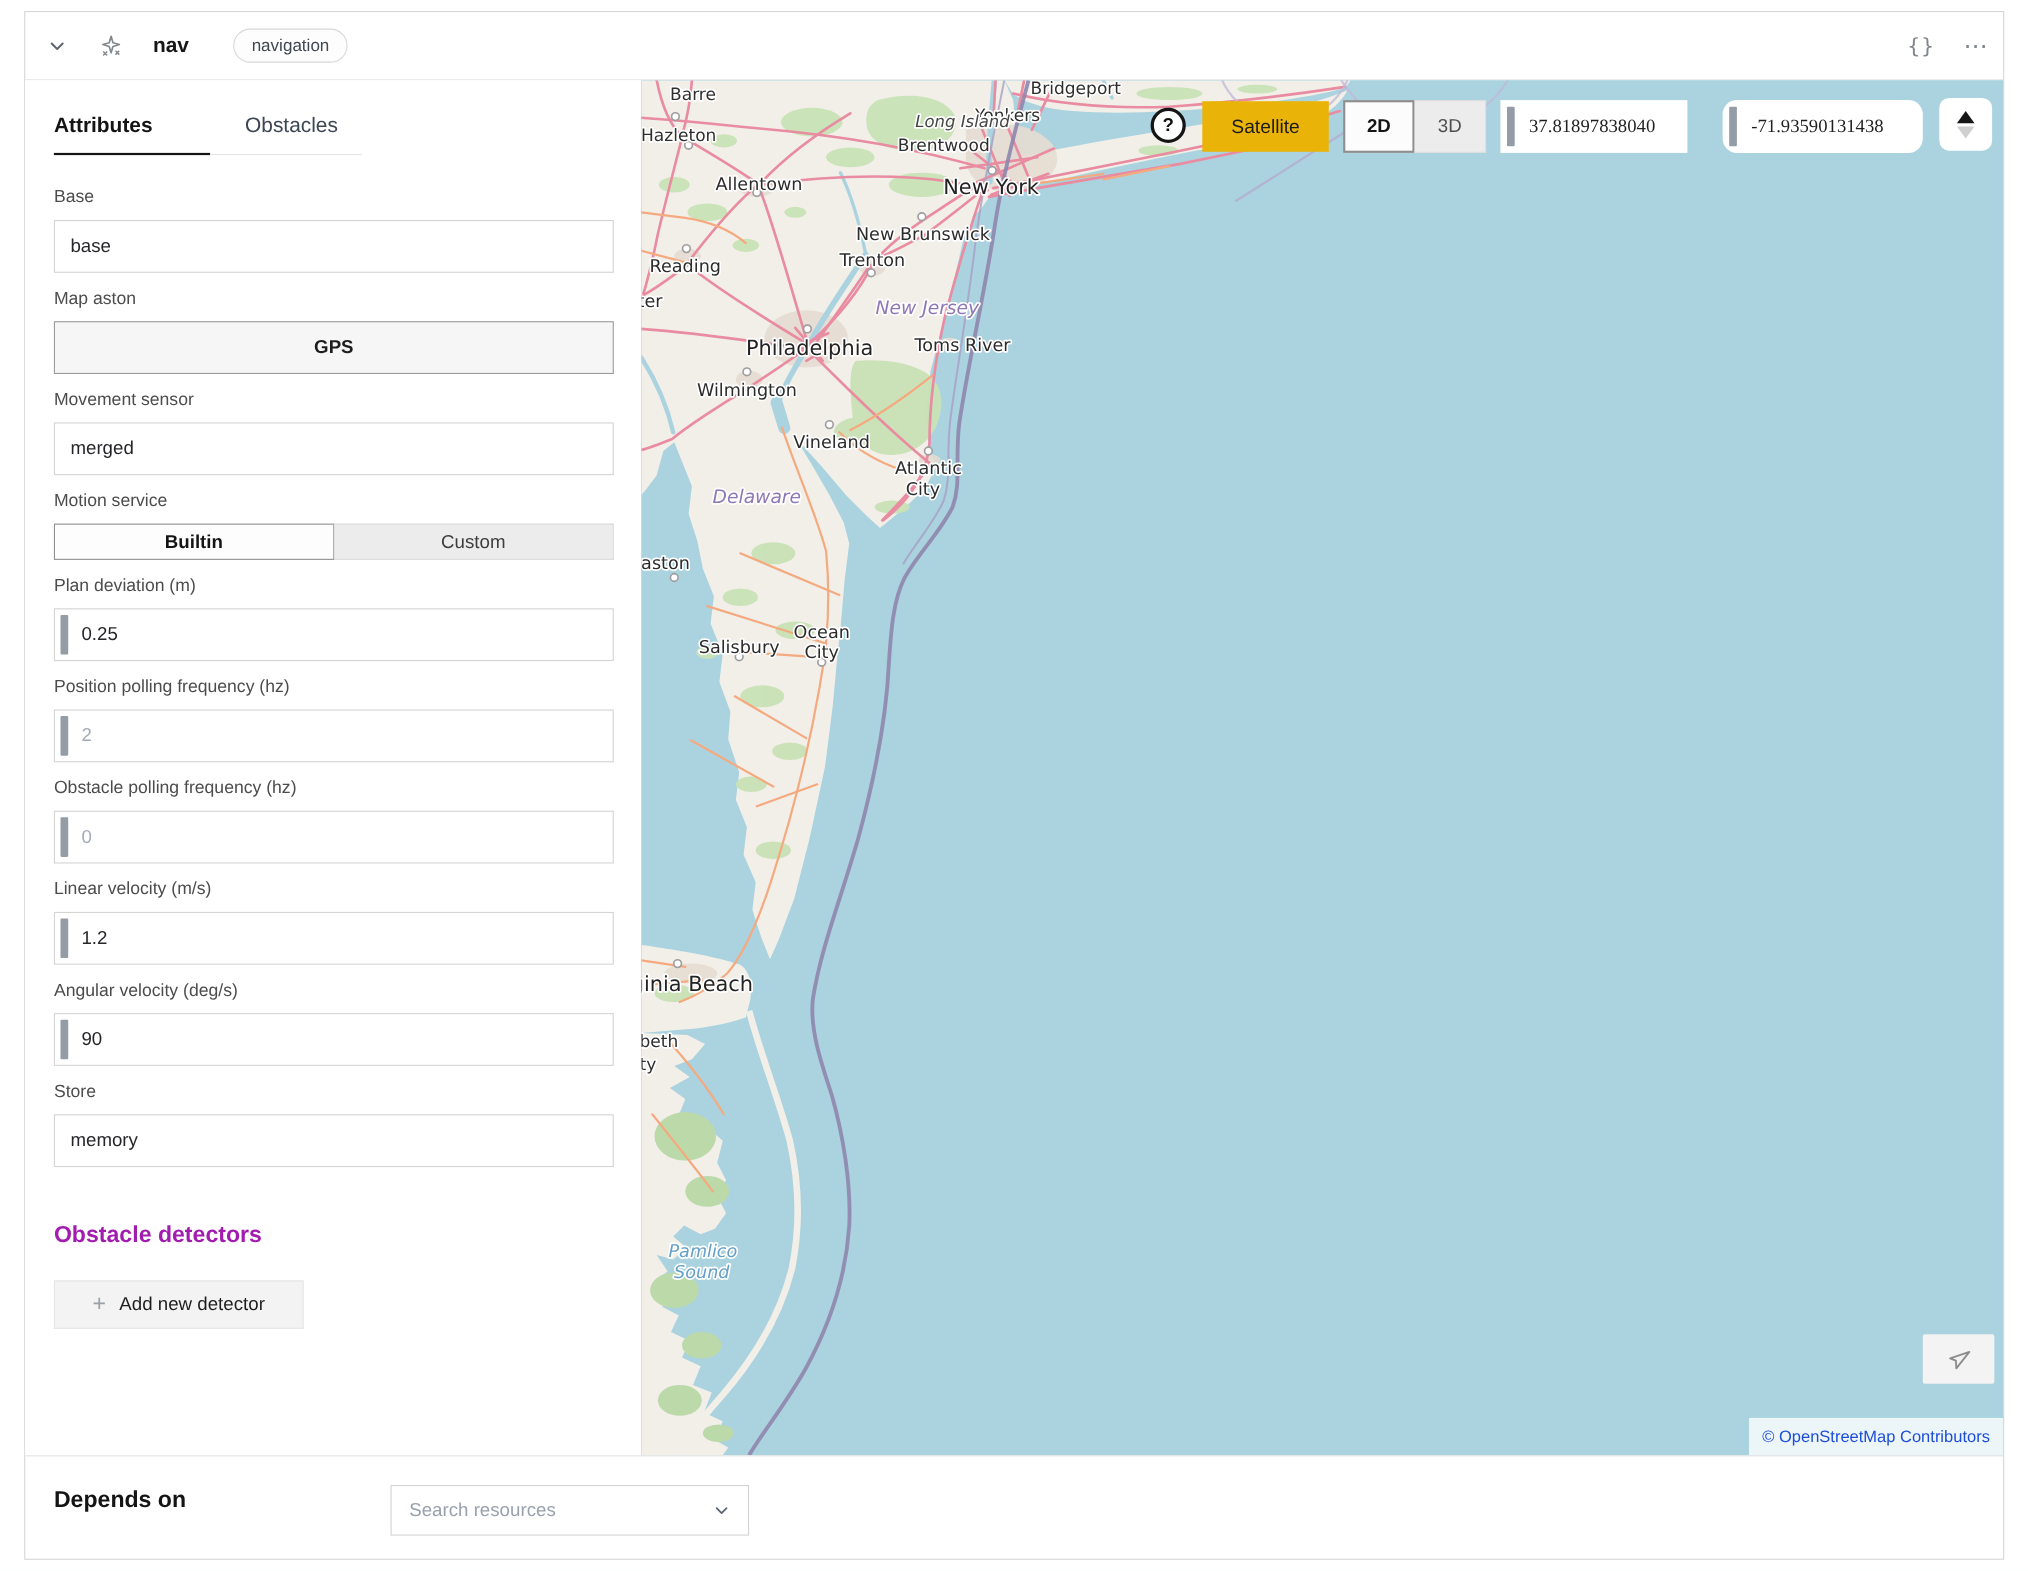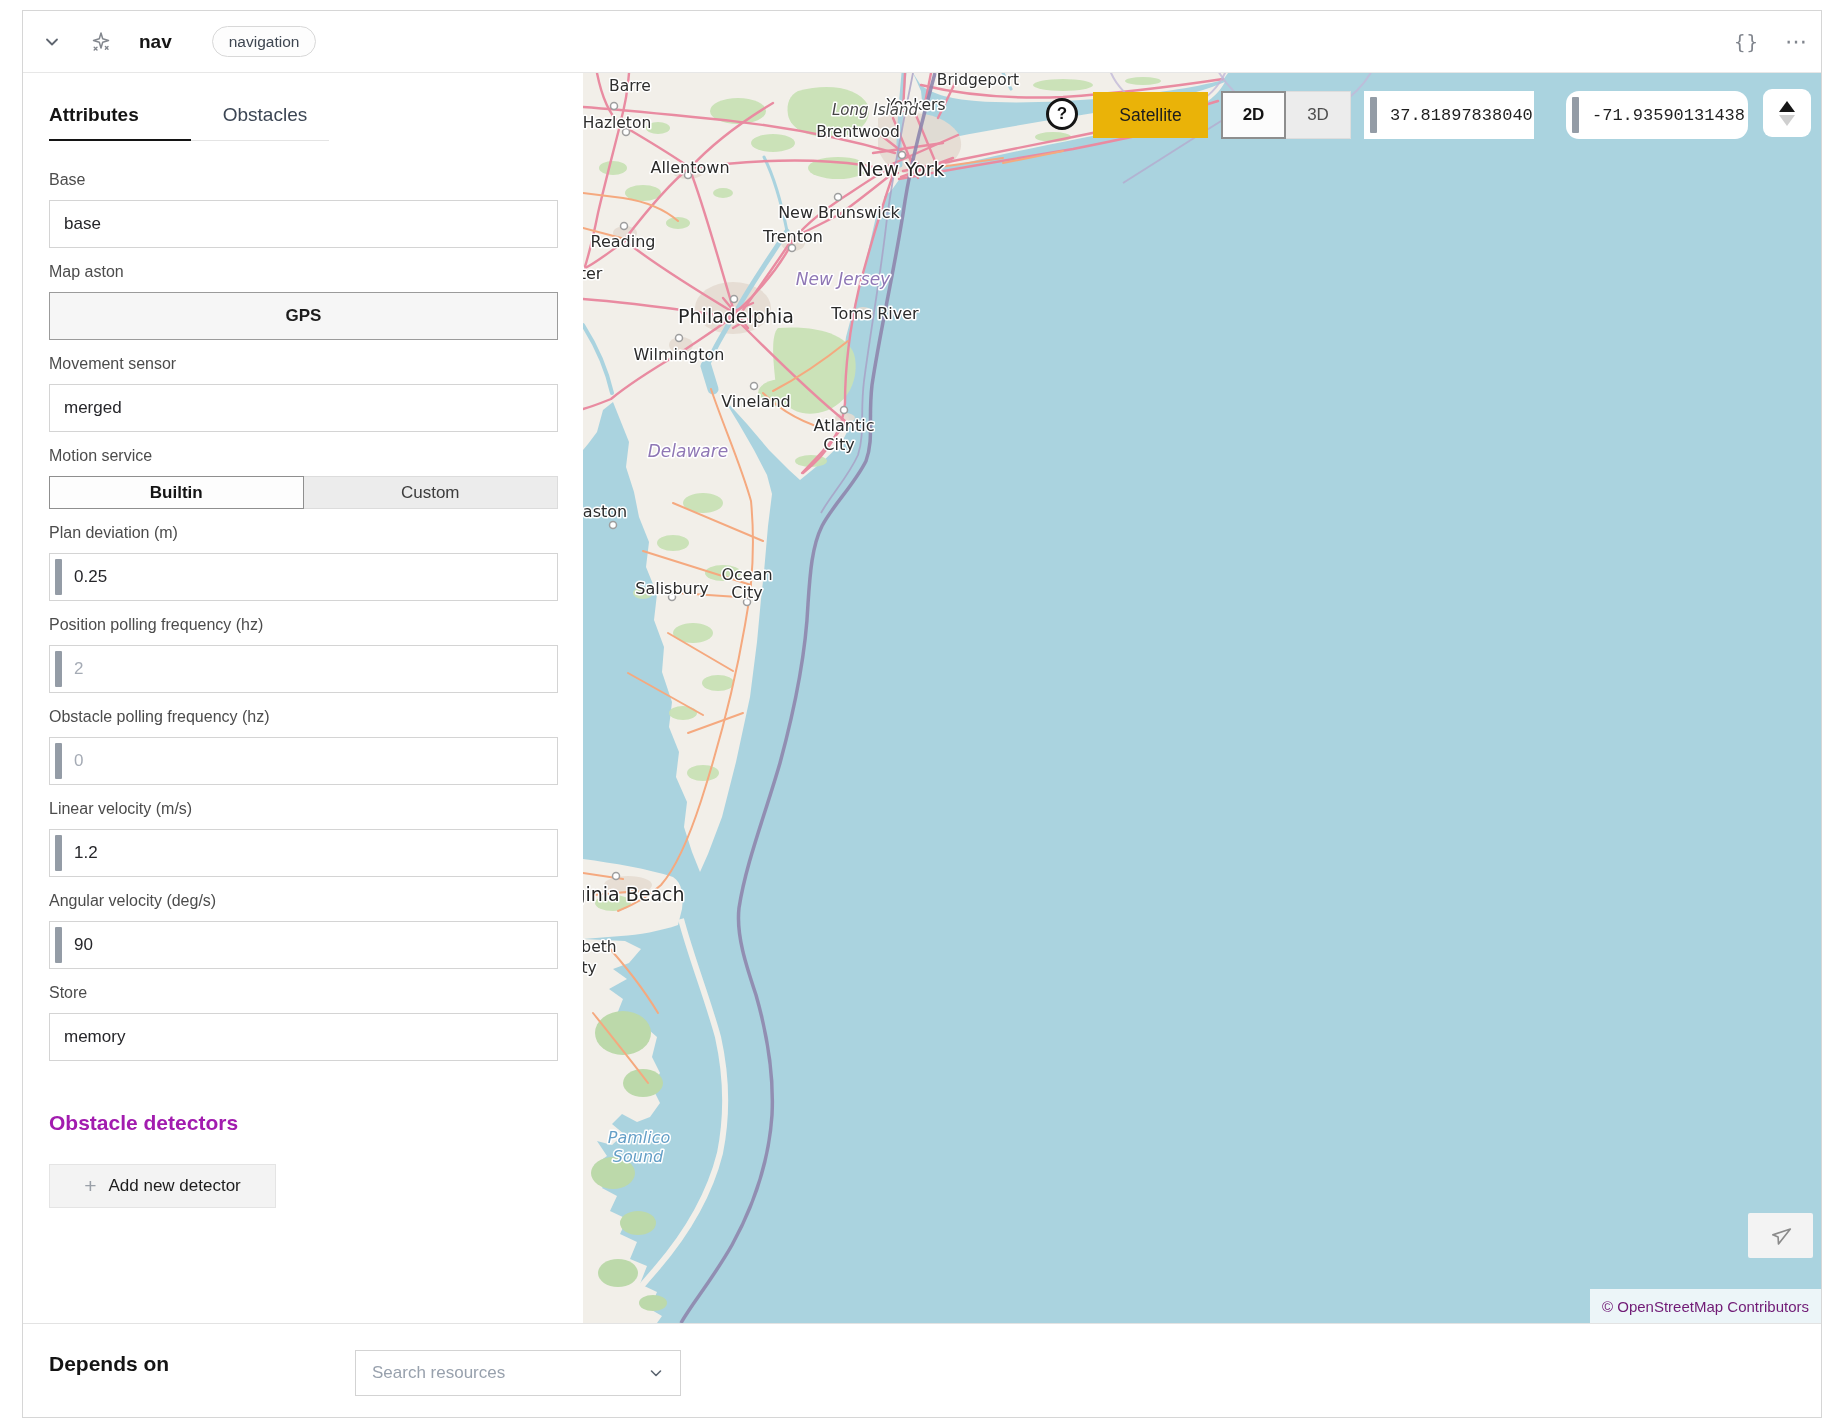"37.81897838040" .coord-box input { font-family: Liberation Mono, monospace -> Liberation Serif, serif }
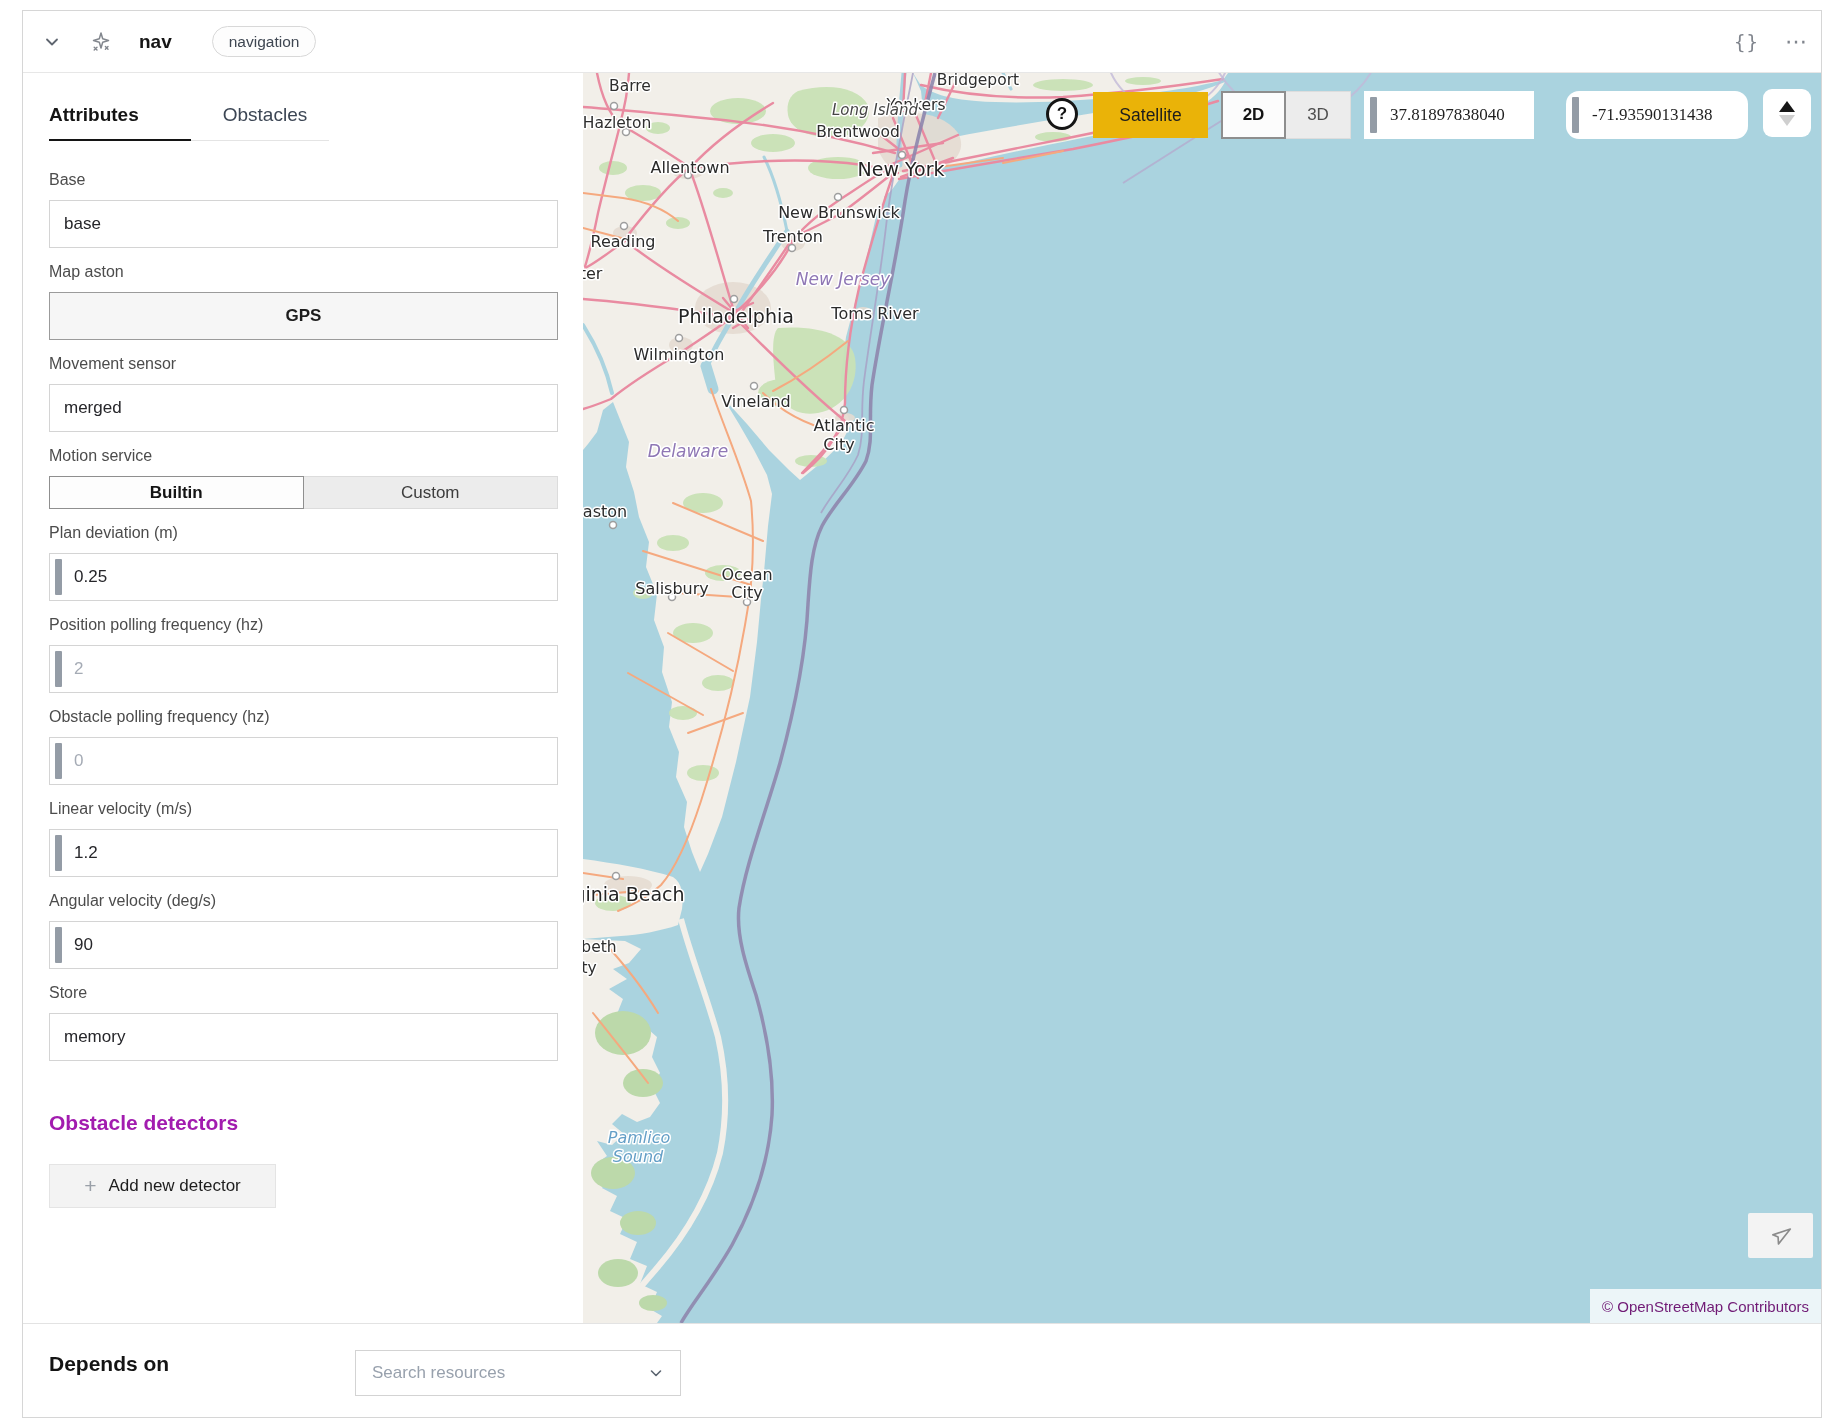"© OpenStreetMap Contributors" .attribution { color: #701a75 -> #1d4ed8 }
